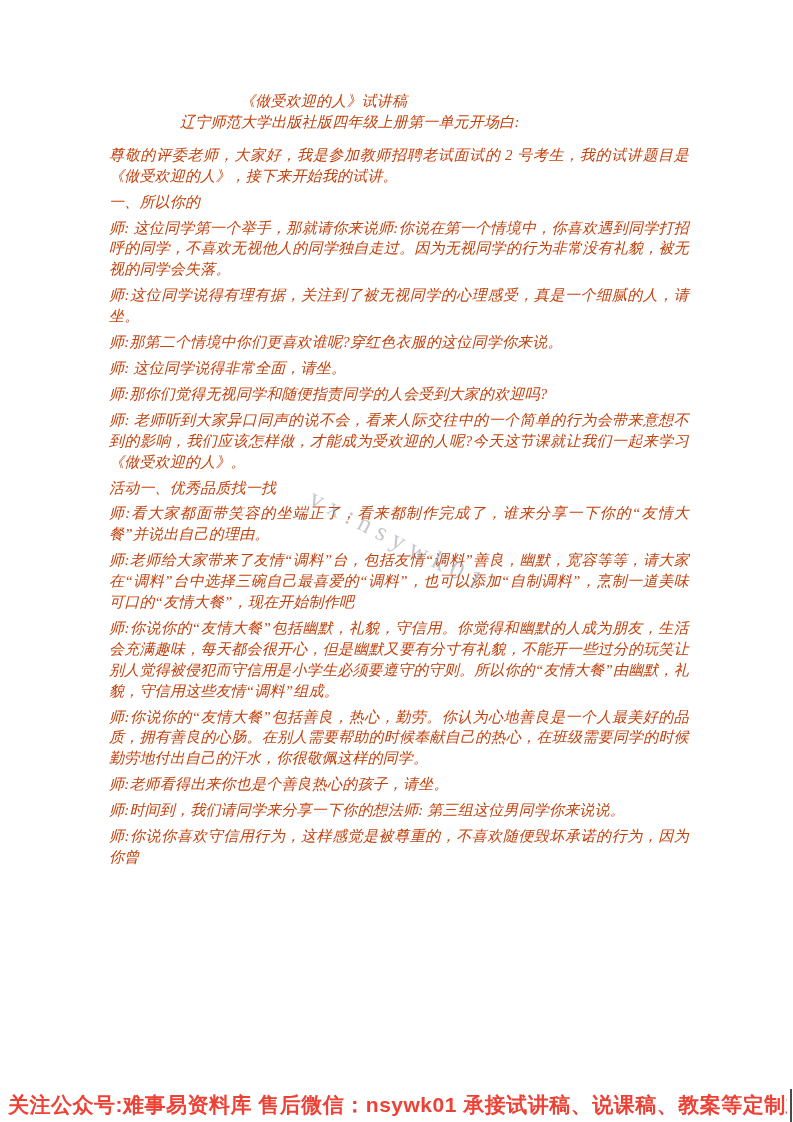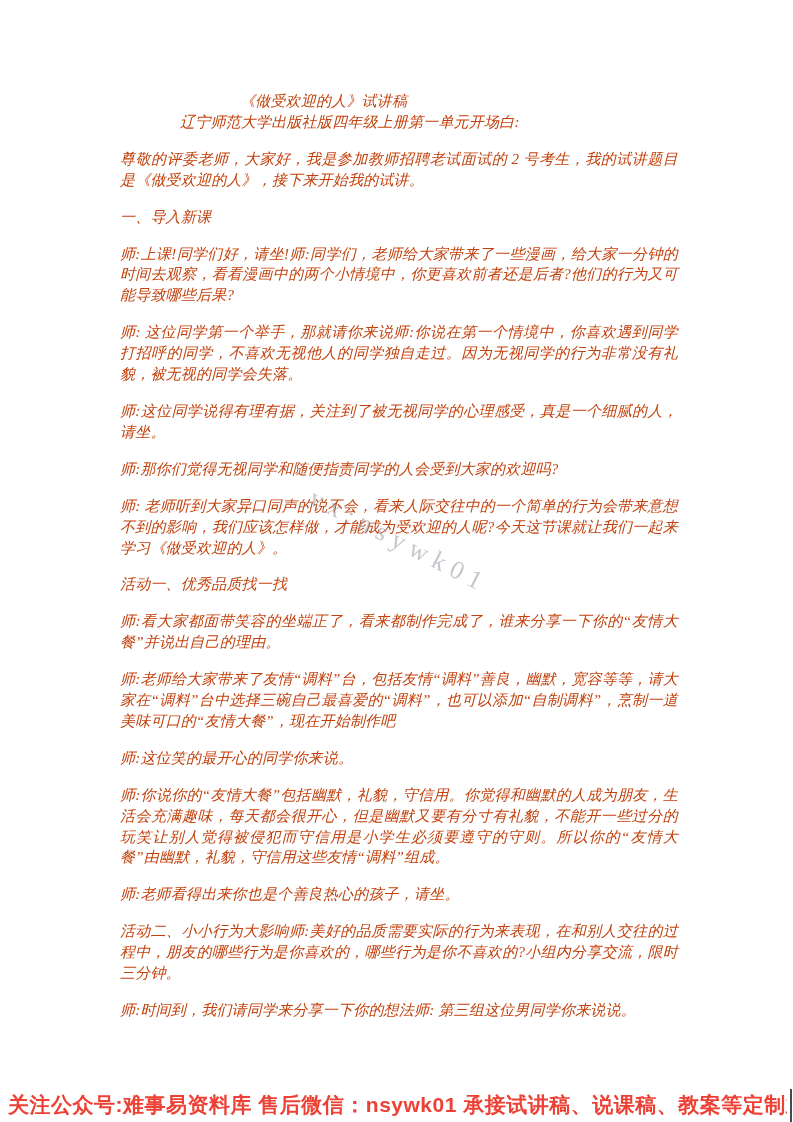"尊敬的评委老师，大家好，我是参加教师招聘老试面试的 2" .para { margin: 16px -> 5px }
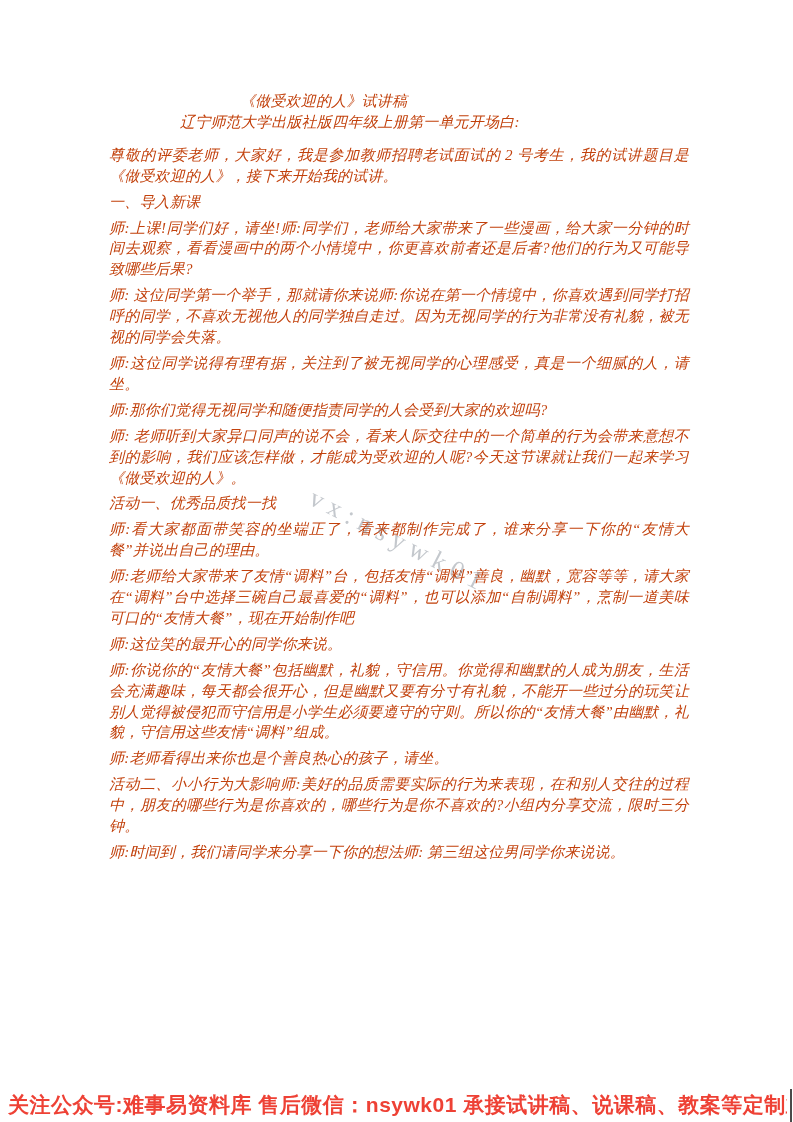"一、导入新课" p.para { text: 导入新课 -> 所以你的 }
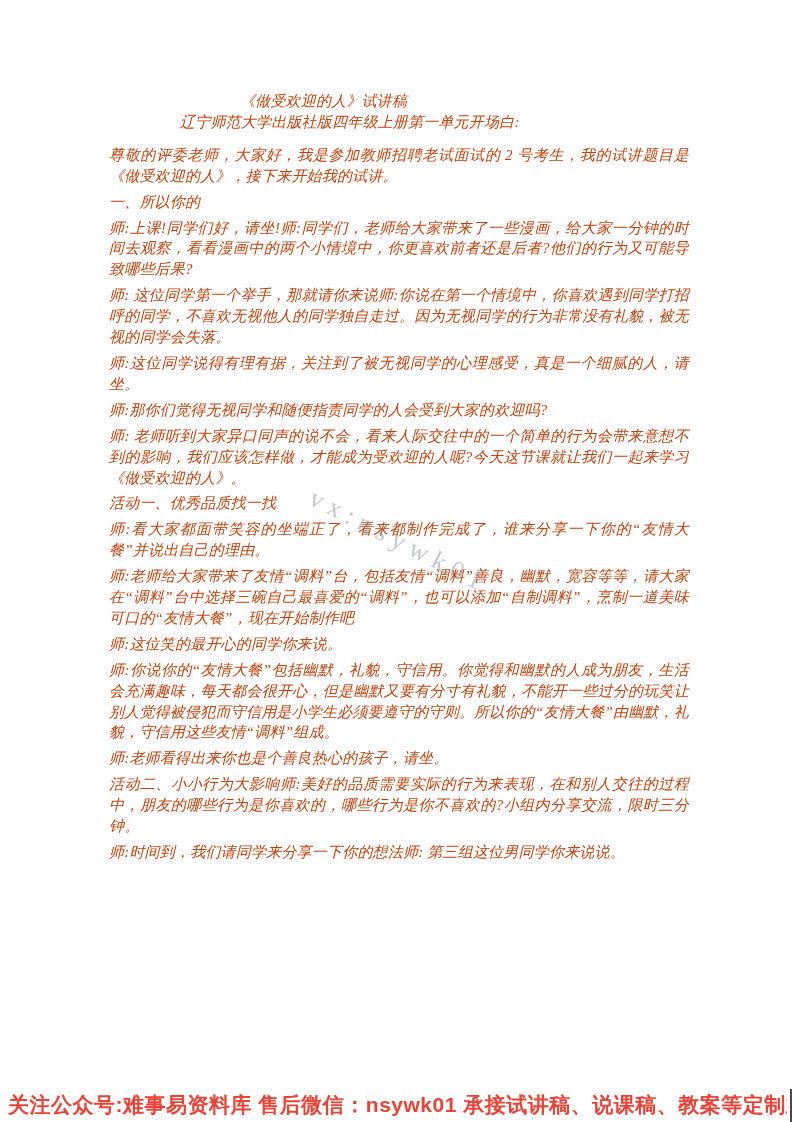"师:上课!同学们好，请坐!师:同学们，老师给大家带来了一些漫画，给大家一分钟的时" p.para { html: <p>师:上课!同学们好，请坐!师:同学们，老师给大家带来了一些漫画，给大家一分钟的时间去观察，看看漫画中的两个小情境中，你更喜欢前者还是后者?他们的行为又可能导致哪些后果?</p> -> none }
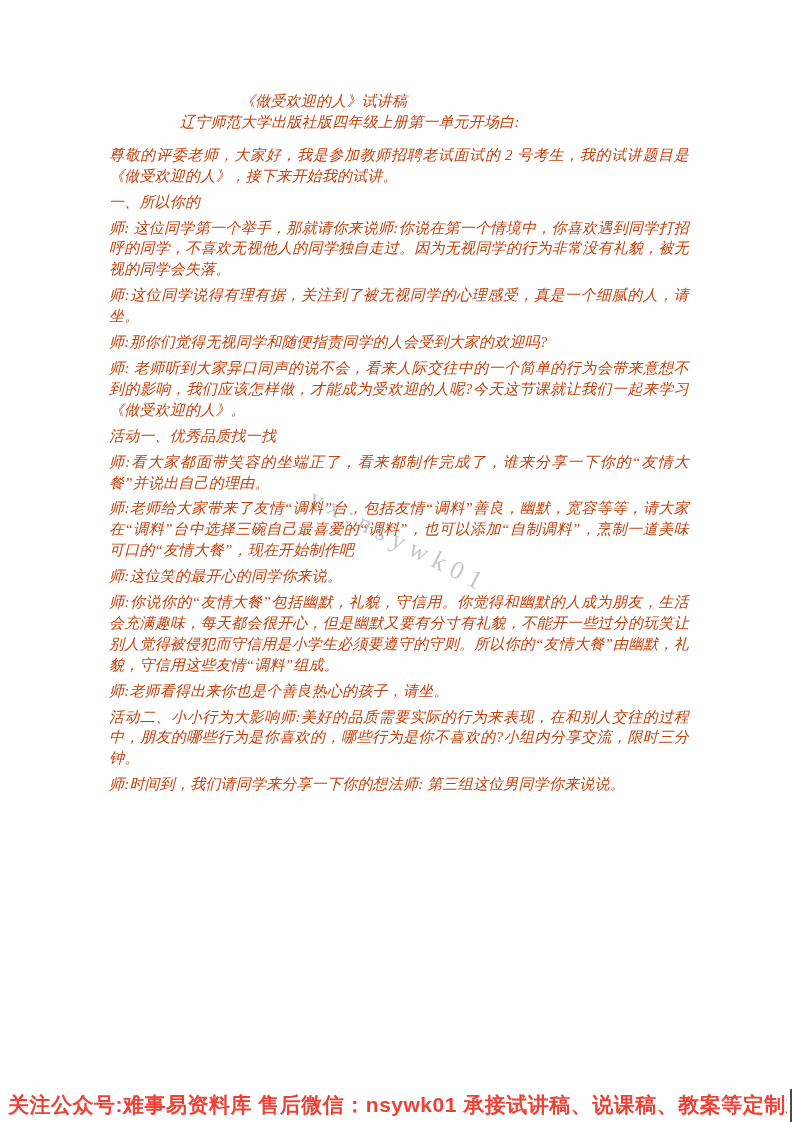"师:那第二个情境中你们更喜欢谁呢?穿红色衣服的这位同学你来说。" p.para { html: none -> <p>师:那第二个情境中你们更喜欢谁呢?穿红色衣服的这位同学你来说。</p> }
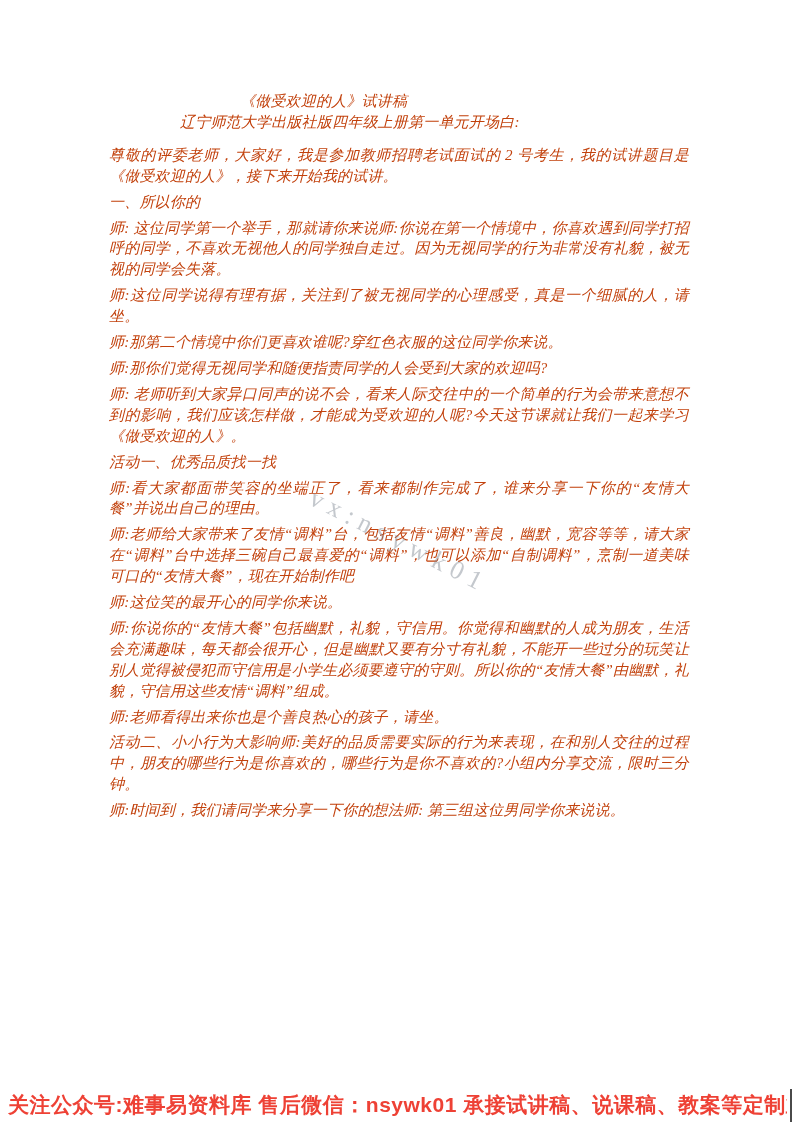"师: 这位同学说得非常全面，请坐。" p.para { html: none -> <p>师: 这位同学说得非常全面，请坐。</p> }
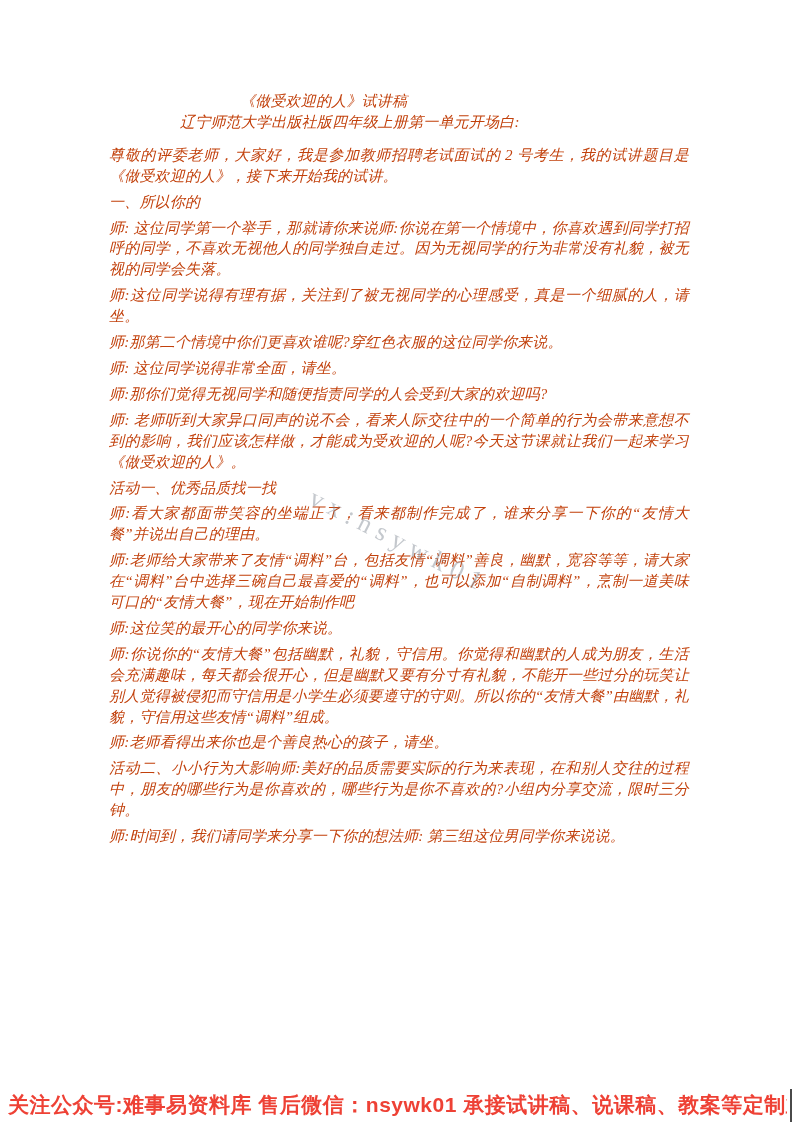"师:这位笑的最开心的同学你来说。" p.para { html: <p>师:这位笑的最开心的同学你来说。</p> -> none }
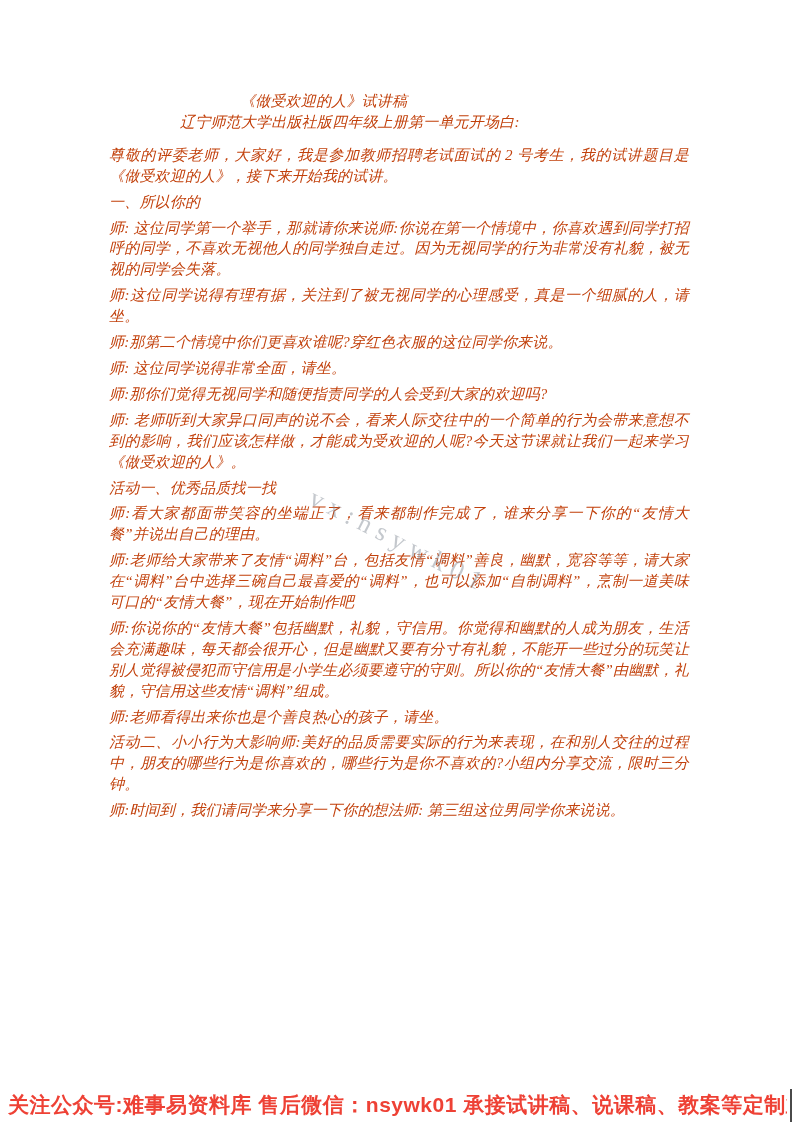"师:你说你的“友情大餐”包括善良，热心，勤劳。你认为心地善良是一个人最美好的品质" p.para { html: none -> <p>师:你说你的“友情大餐”包括善良，热心，勤劳。你认为心地善良是一个人最美好的品质，拥有善良的心肠。在别人需要帮助的时候奉献自己的热心，在班级需要同学的时候勤劳地付出自己的汗水，你很敬佩这样的同学。</p> }
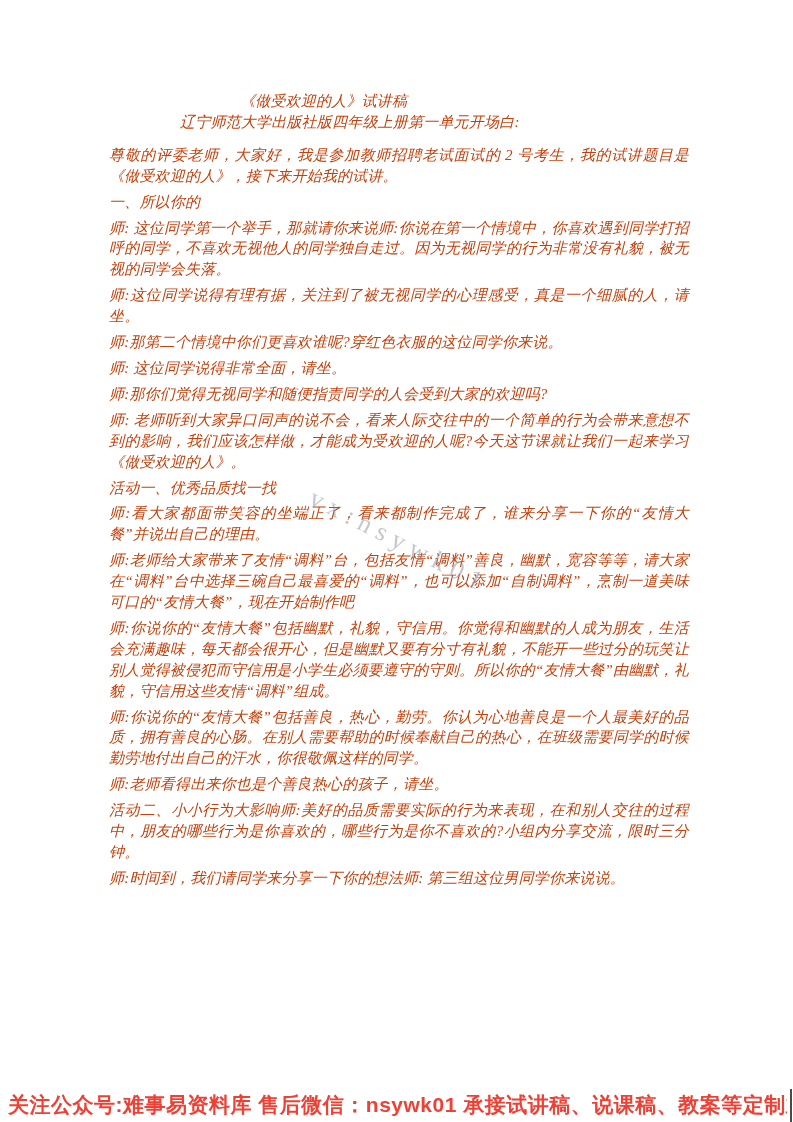"活动二、小小行为大影响师:美好的品质需要实际的行为来表现，在和别人交往的过程中，" p.para { html: <p>活动二、小小行为大影响师:美好的品质需要实际的行为来表现，在和别人交往的过程中，朋友的哪些行为是你喜欢的，哪些行为是你不喜欢的?小组内分享交流，限时三分钟。</p> -> none }
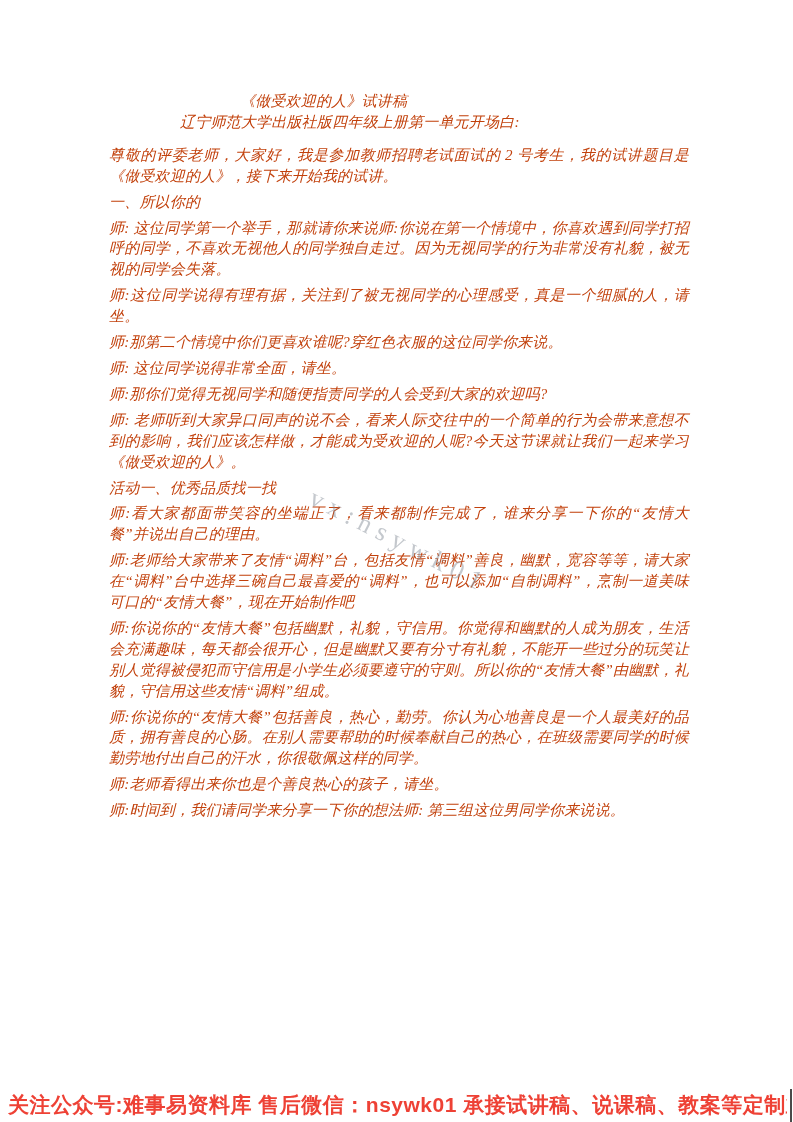"师:你说你喜欢守信用行为，这样感觉是被尊重的，不喜欢随便毁坏承诺的行为，因为你曾" p.para { html: none -> <p>师:你说你喜欢守信用行为，这样感觉是被尊重的，不喜欢随便毁坏承诺的行为，因为你曾</p> }
